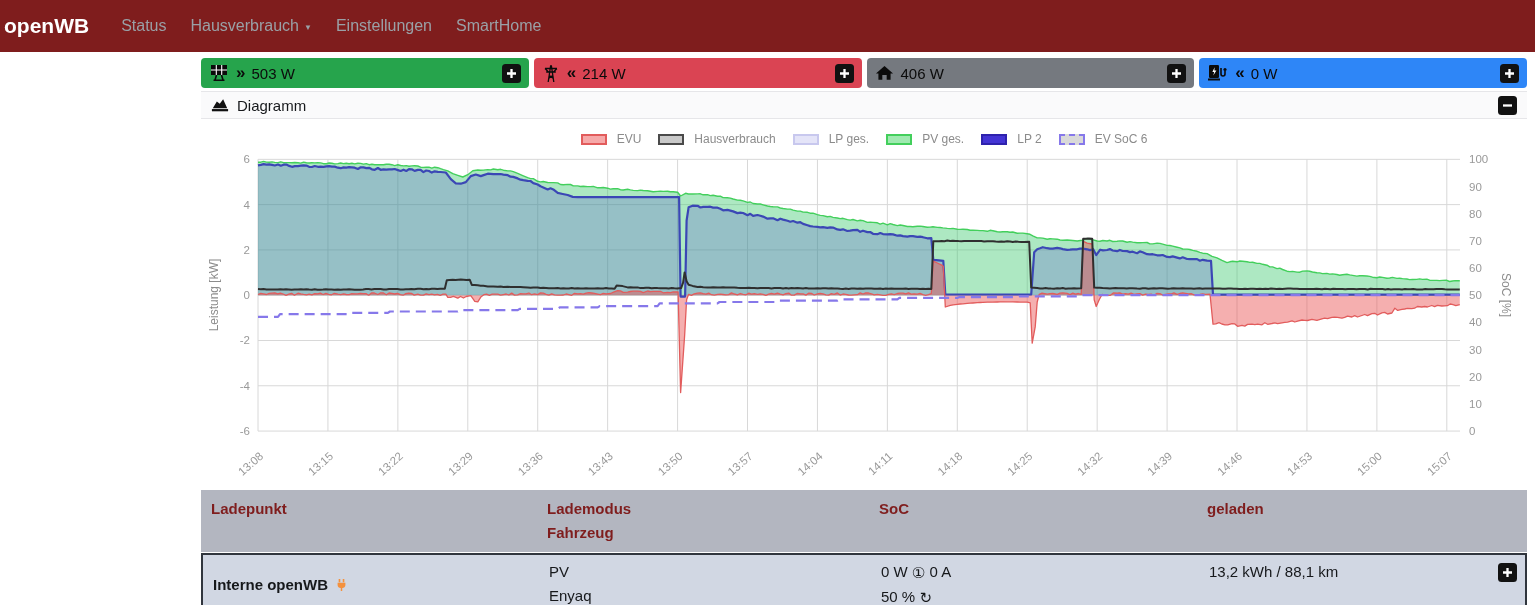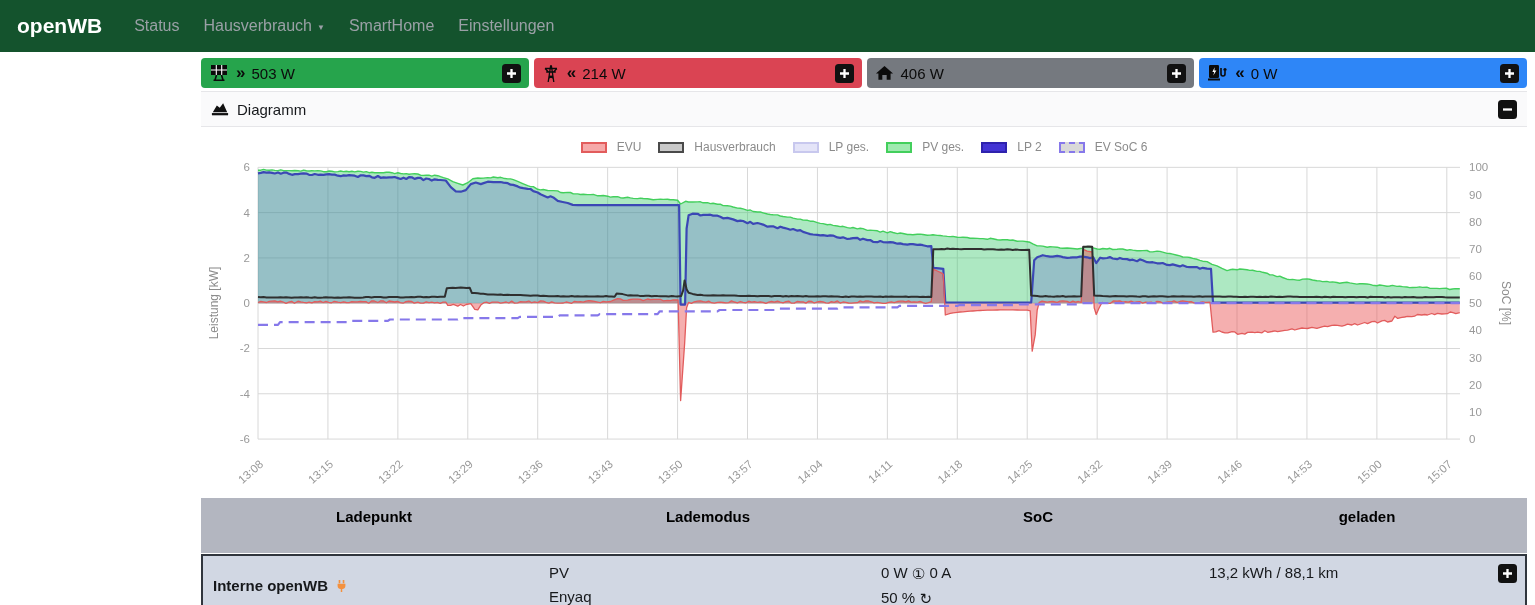"openWB" .navbar { background: #14532d -> #7f1d1d; padding-left: 17px -> 4px }
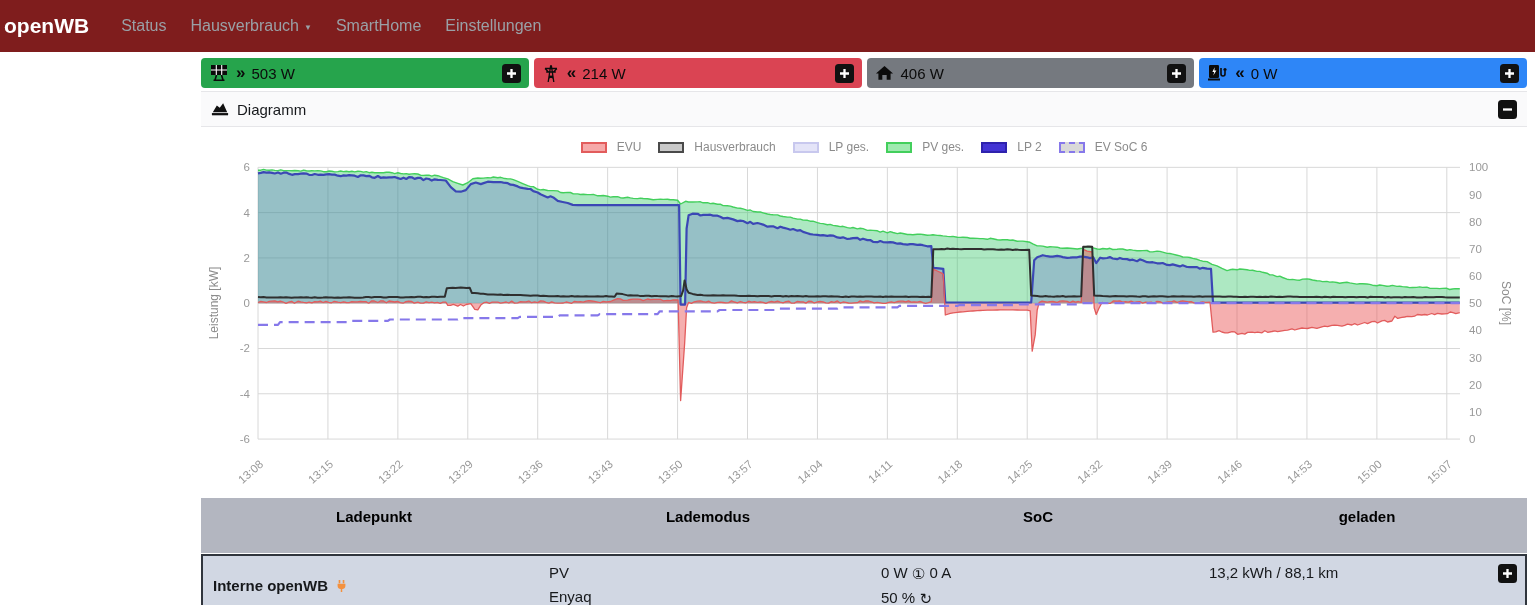"SmartHome" span.nav-item { order: before "Einstellungen" -> after "Einstellungen" }
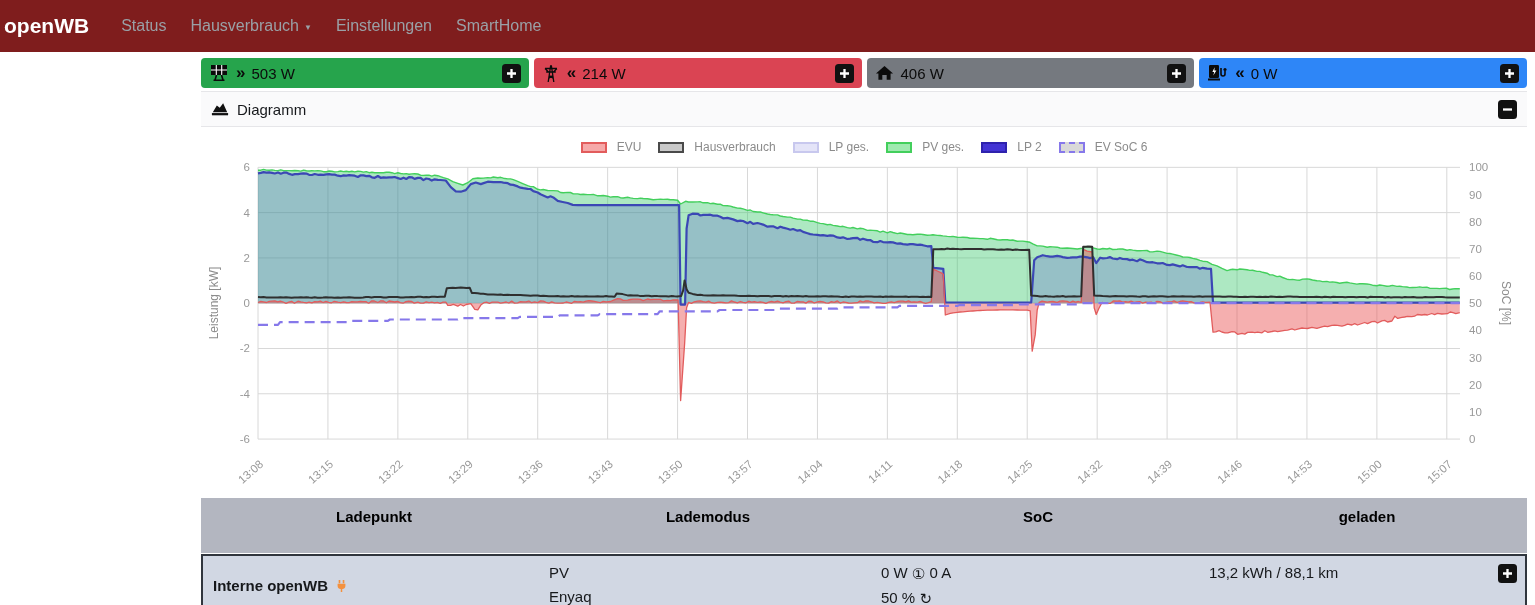"Diagramm" .diagbar { height: 36px -> 28px }
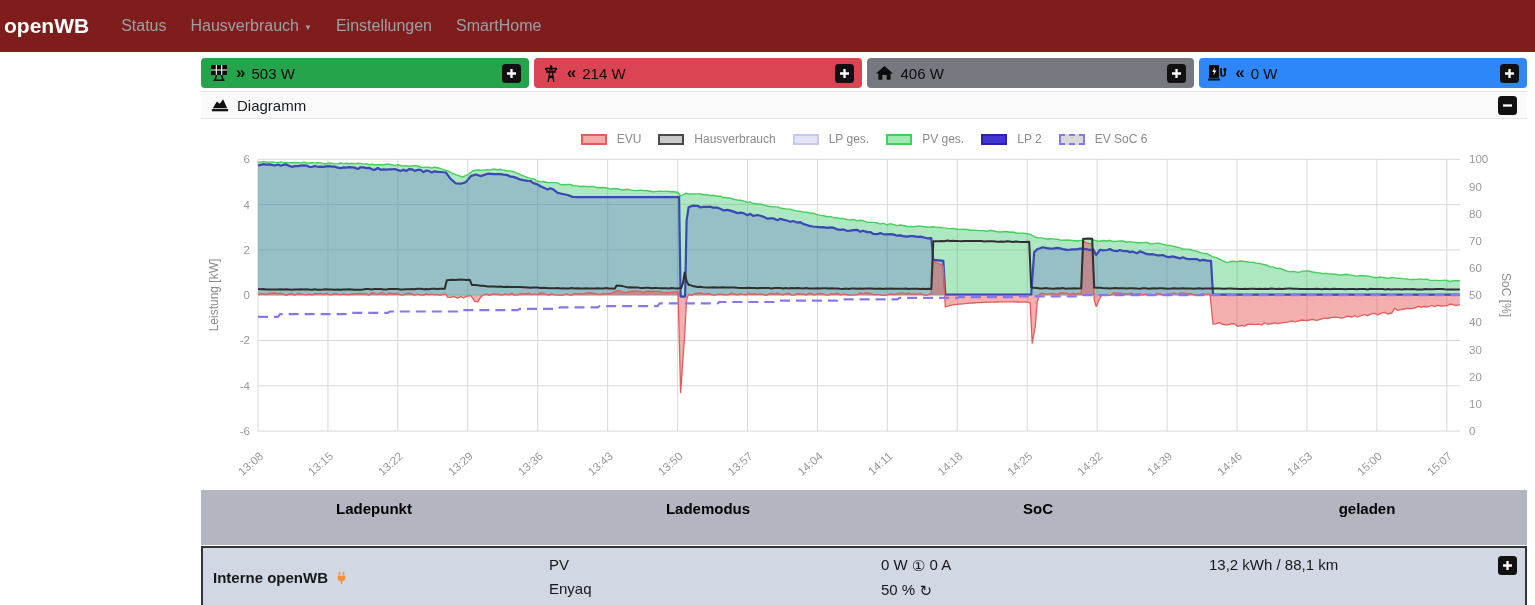"Ladepunkt" .tbl-head { color: #000000 -> #7f1d1d; text-align: center -> none }
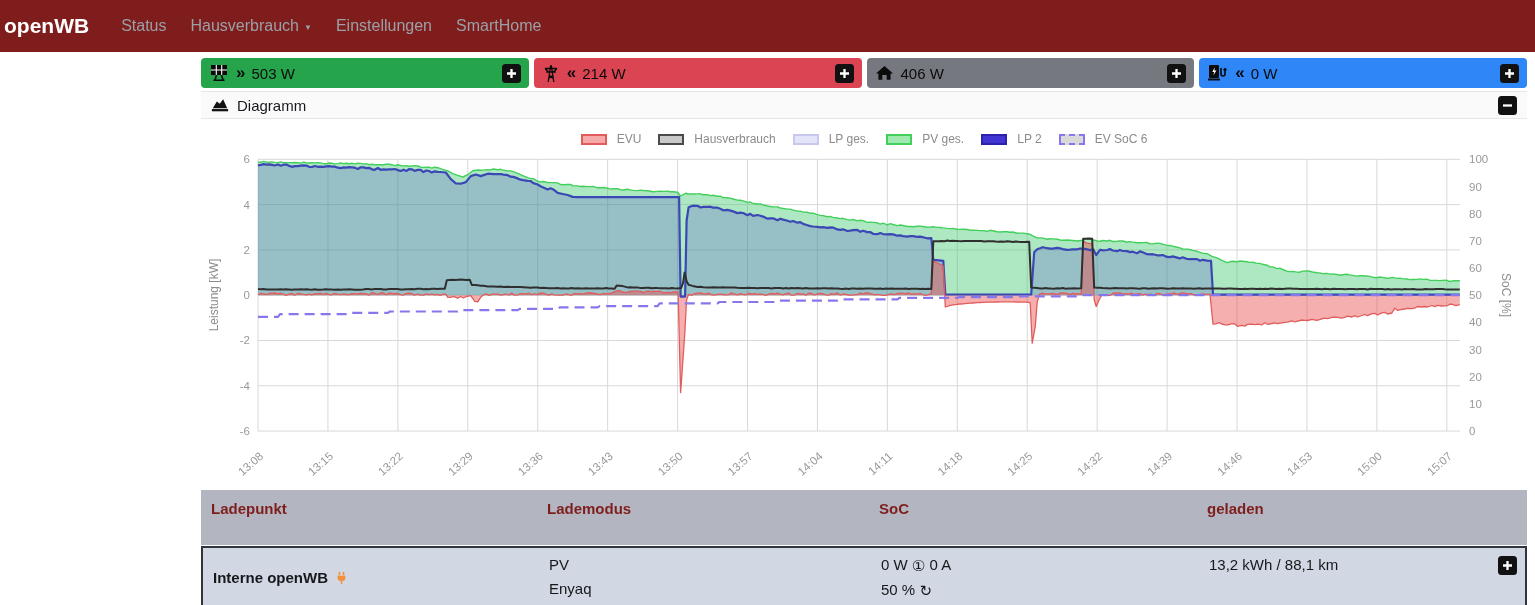"Fahrzeug" div { html: none -> <div>Fahrzeug</div> }
